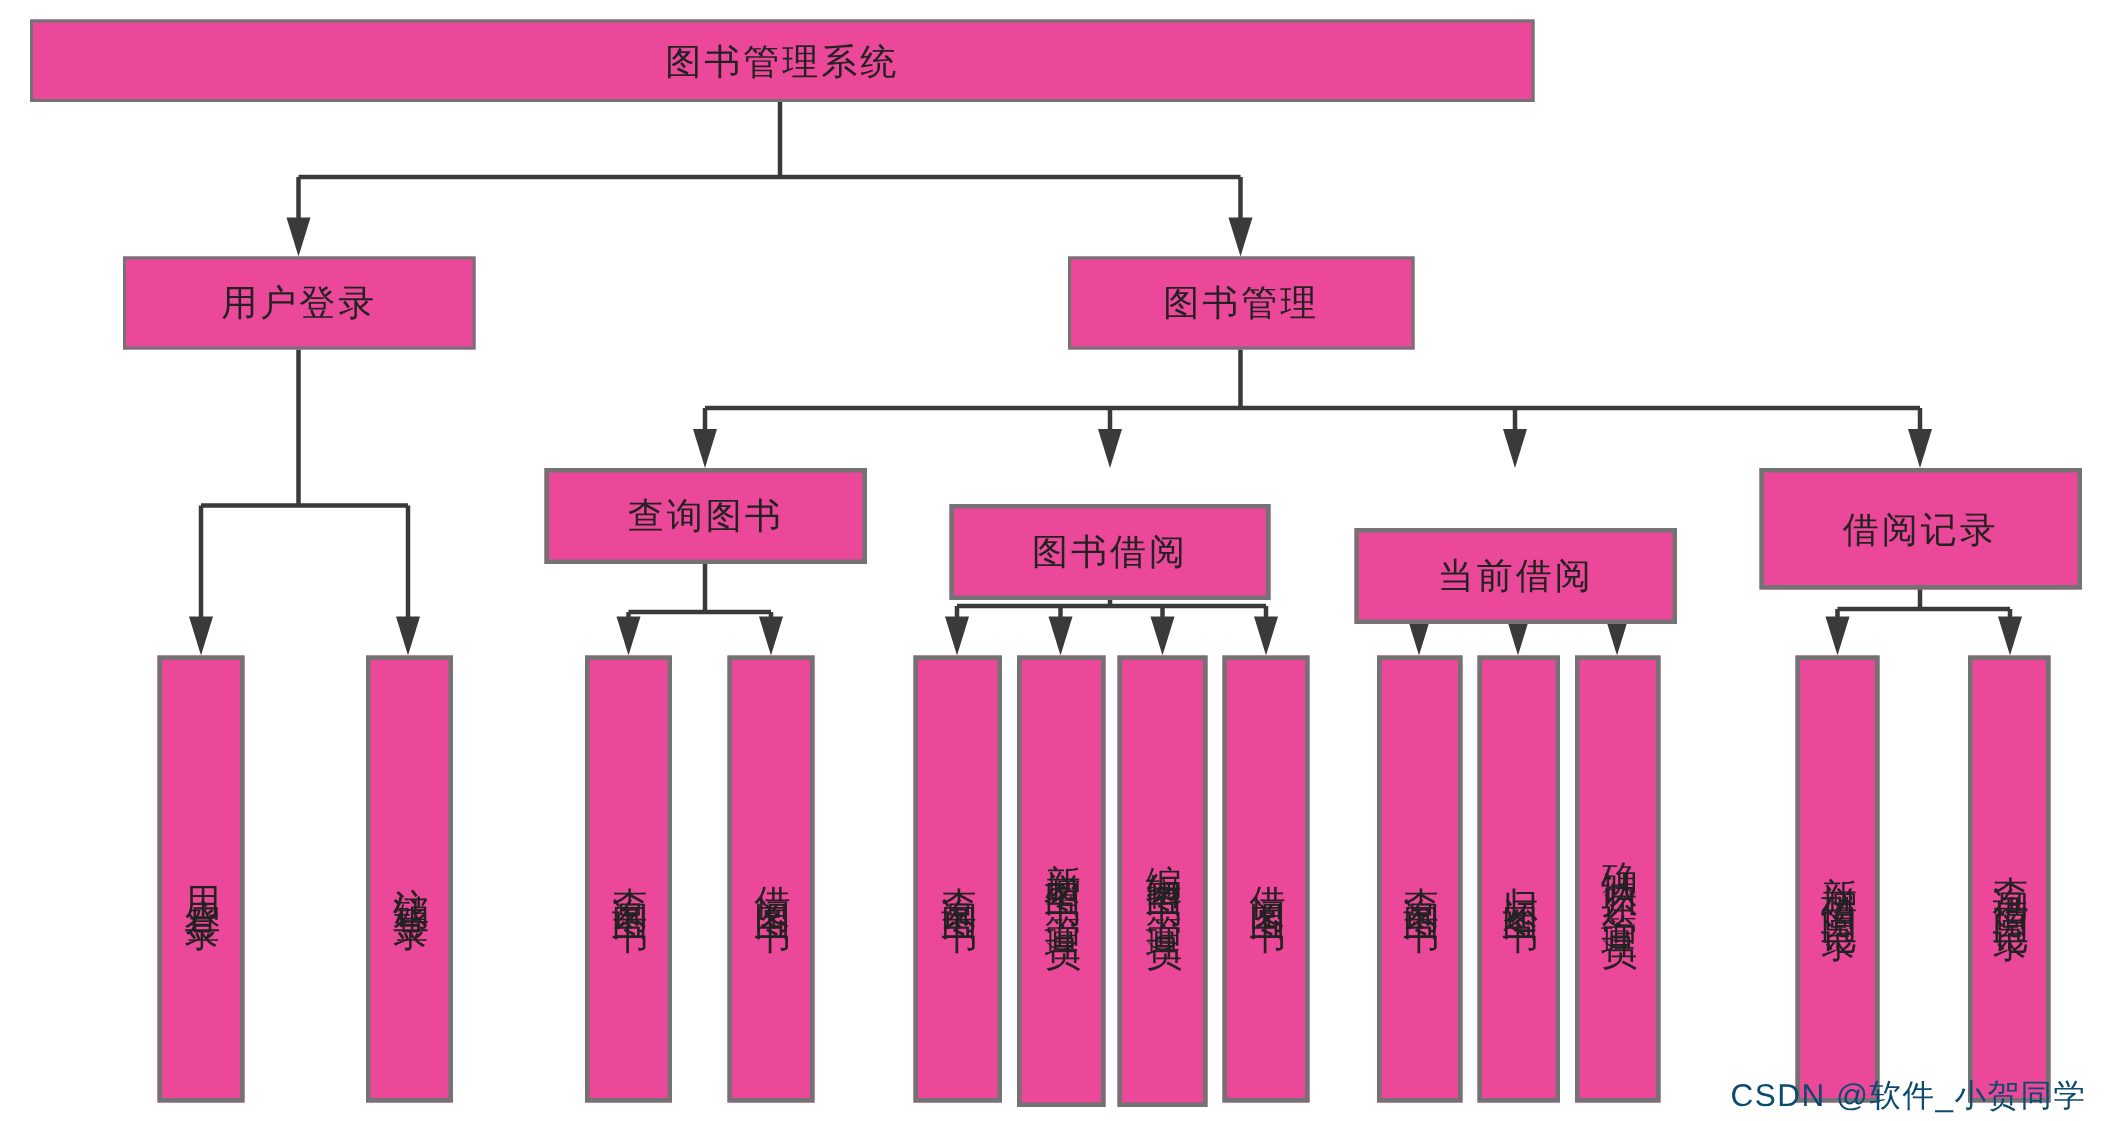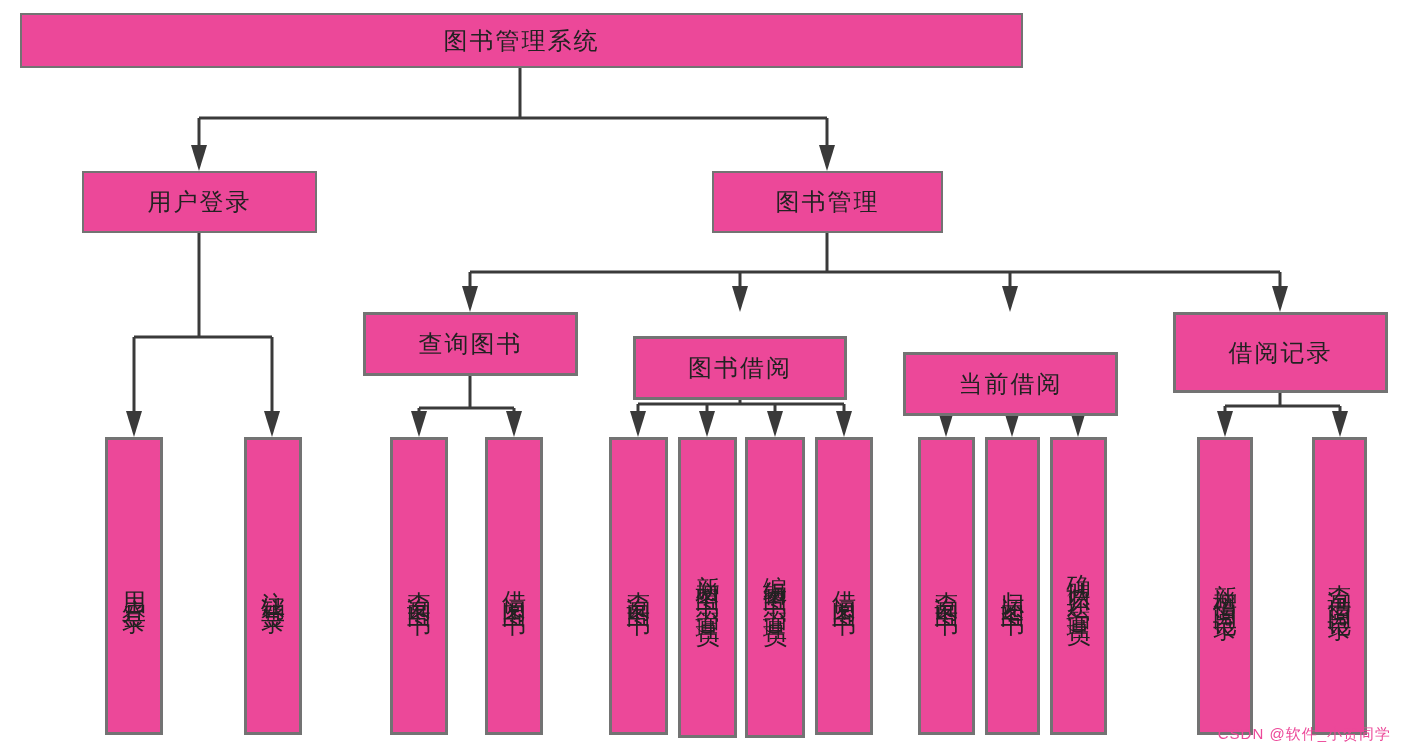"CSDN @软件_小贺同学" .watermark { color: #ec4899 -> #0c4a6e; font-size: 15px -> 21px }
